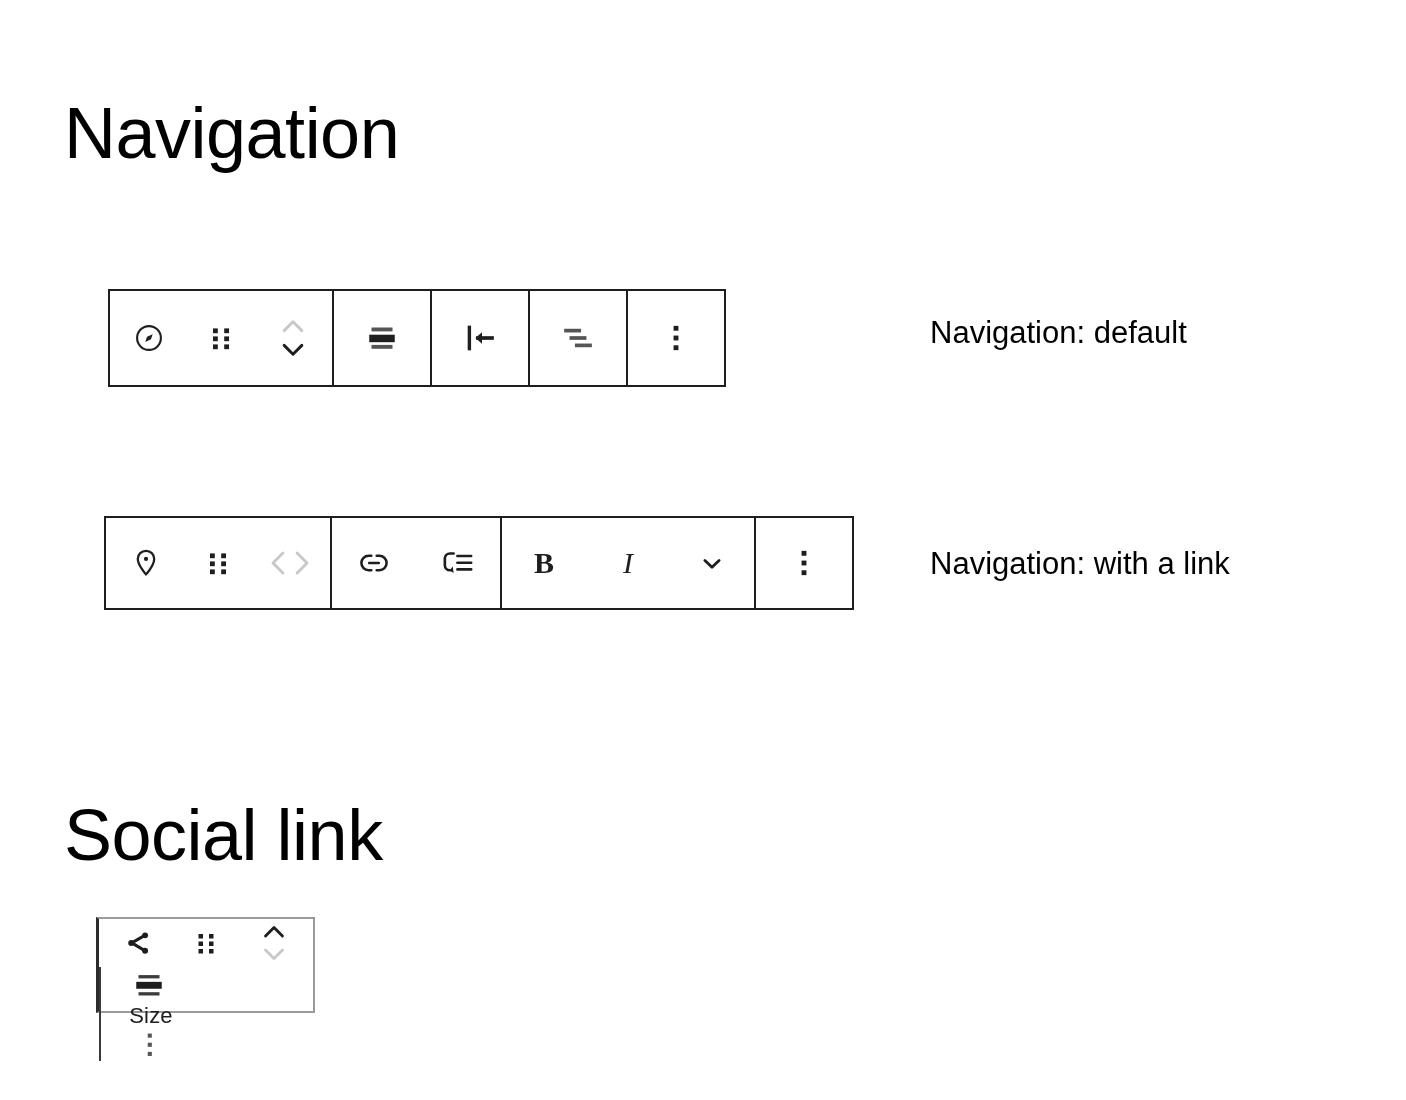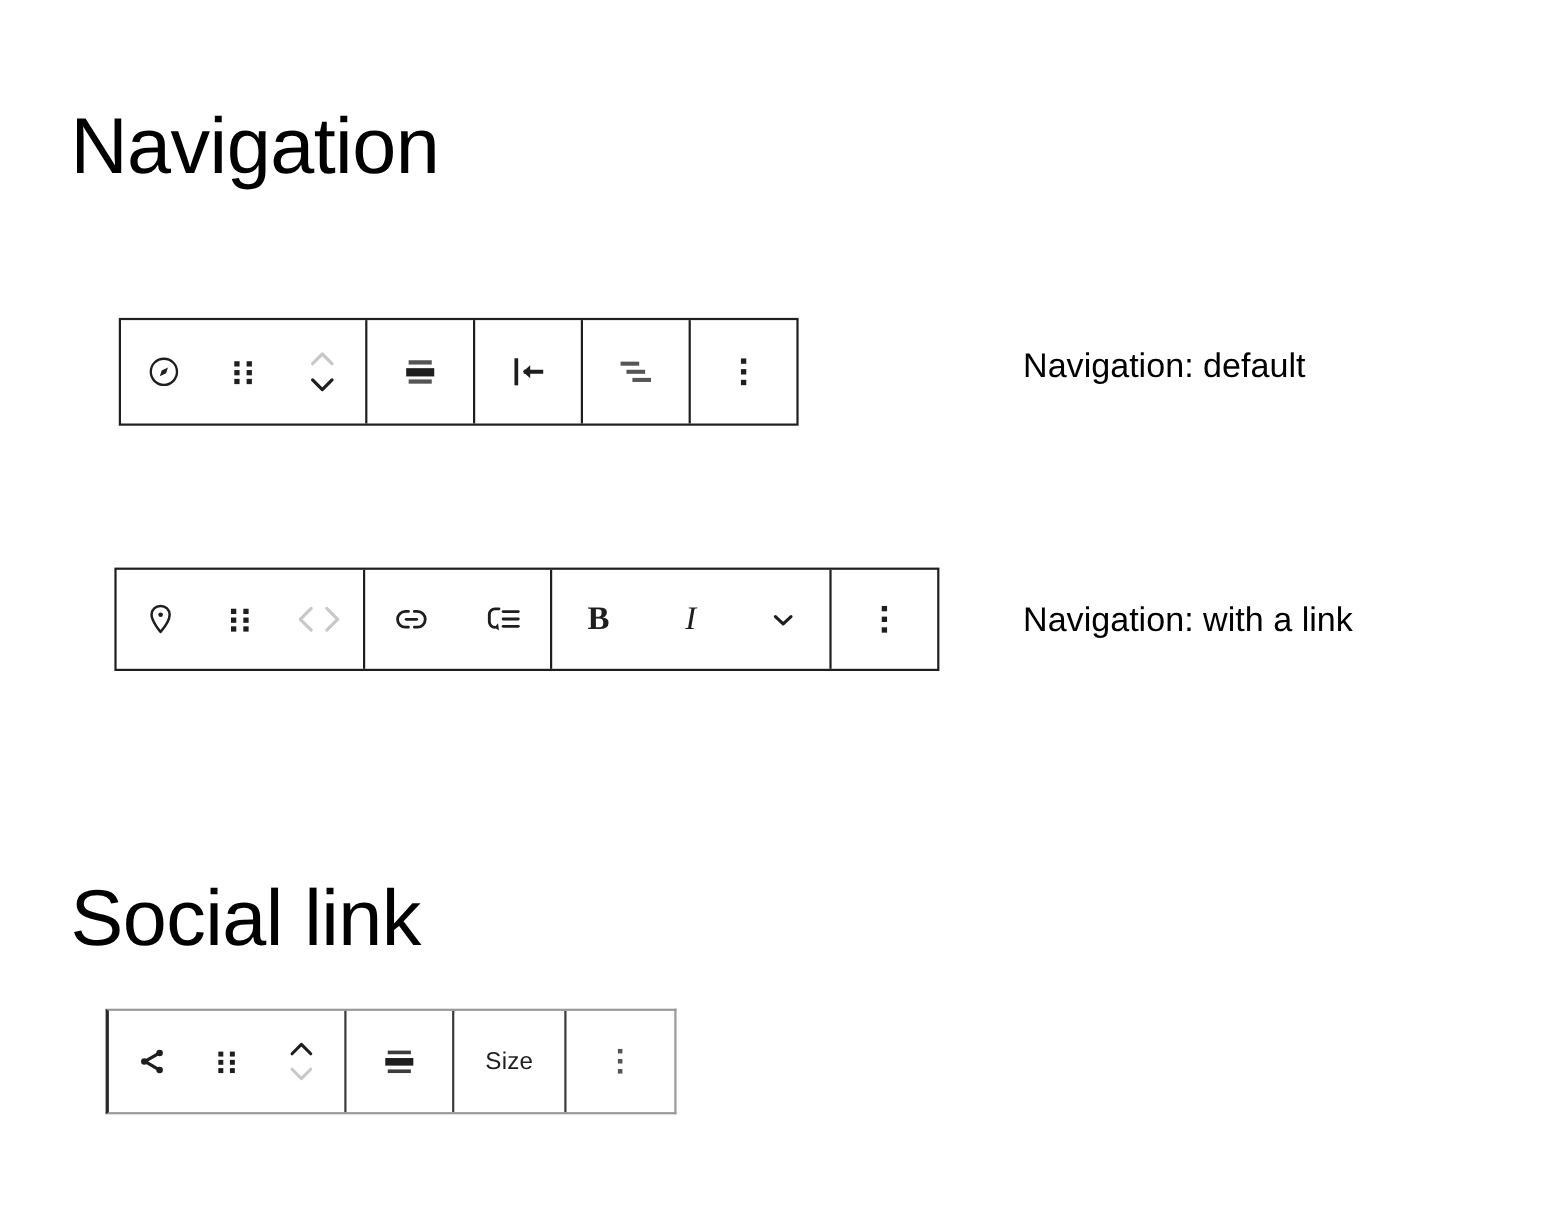"Size" .toolbar.light-border { flex-direction: none -> column }
